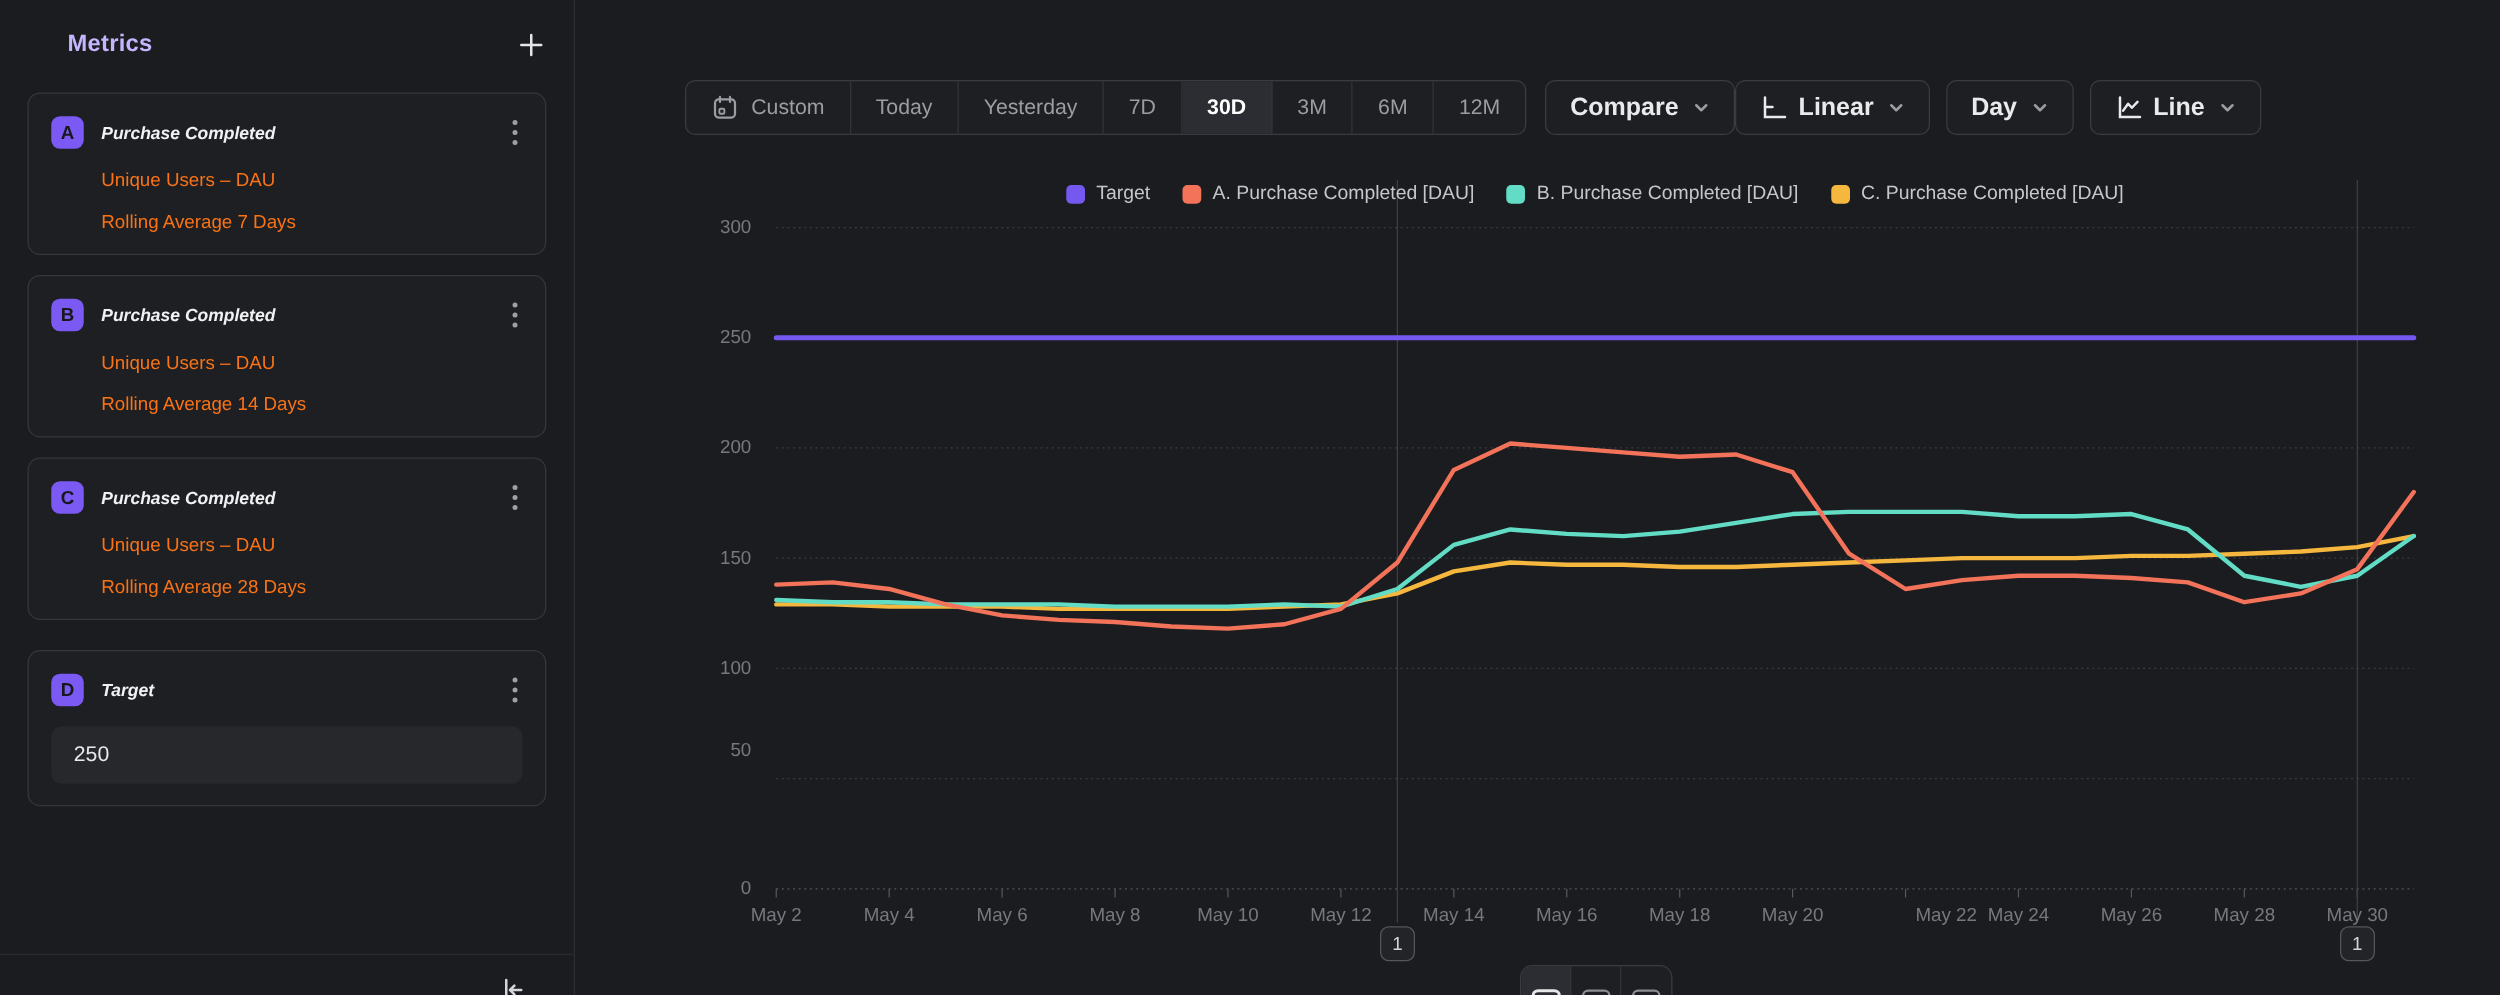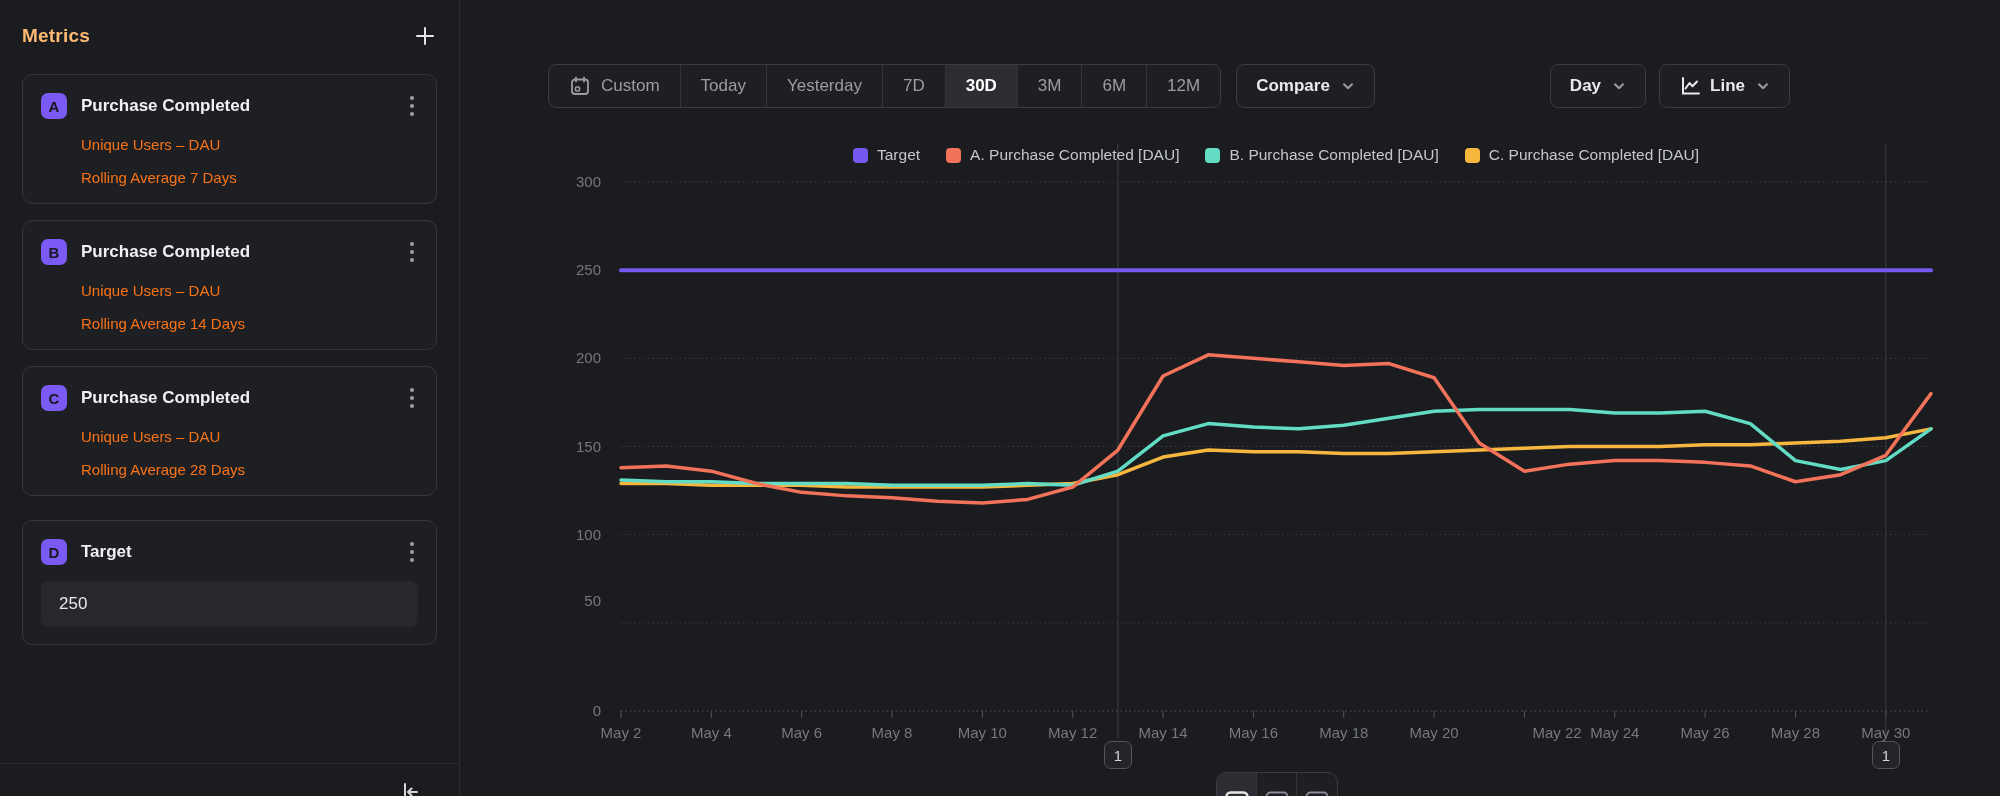"Metrics" .sb-title { color: #fdba74 -> #c4b5fd; margin-left: none -> 32px }
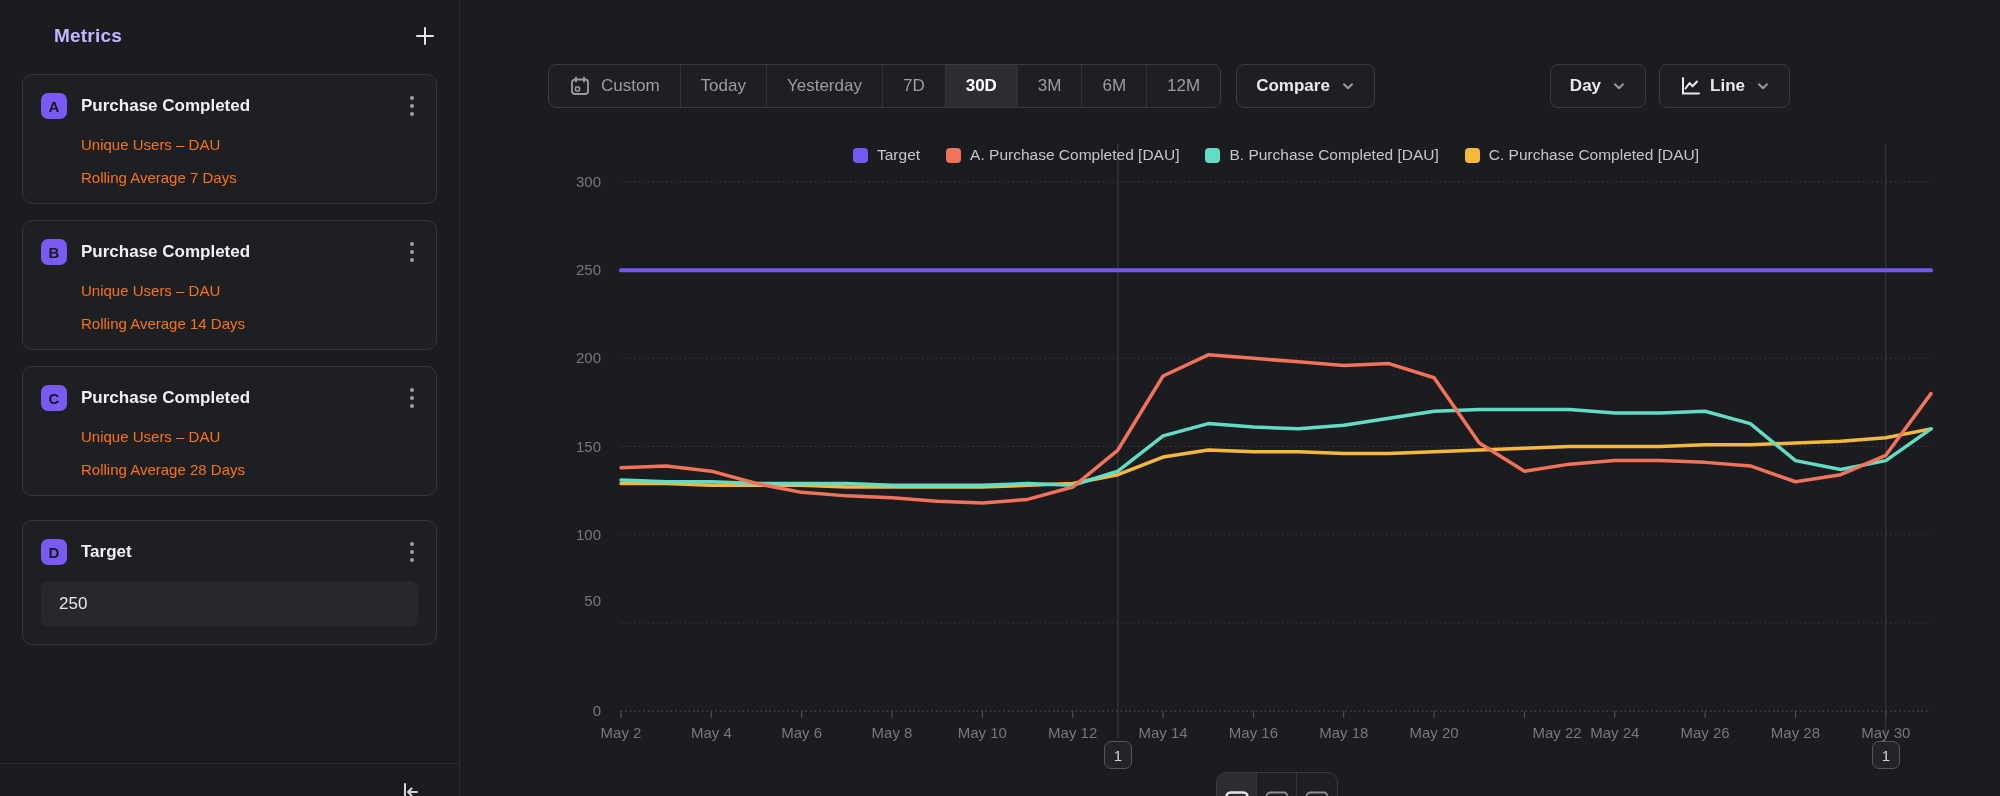"Compare" .btn { font-size: 17px -> 20px }
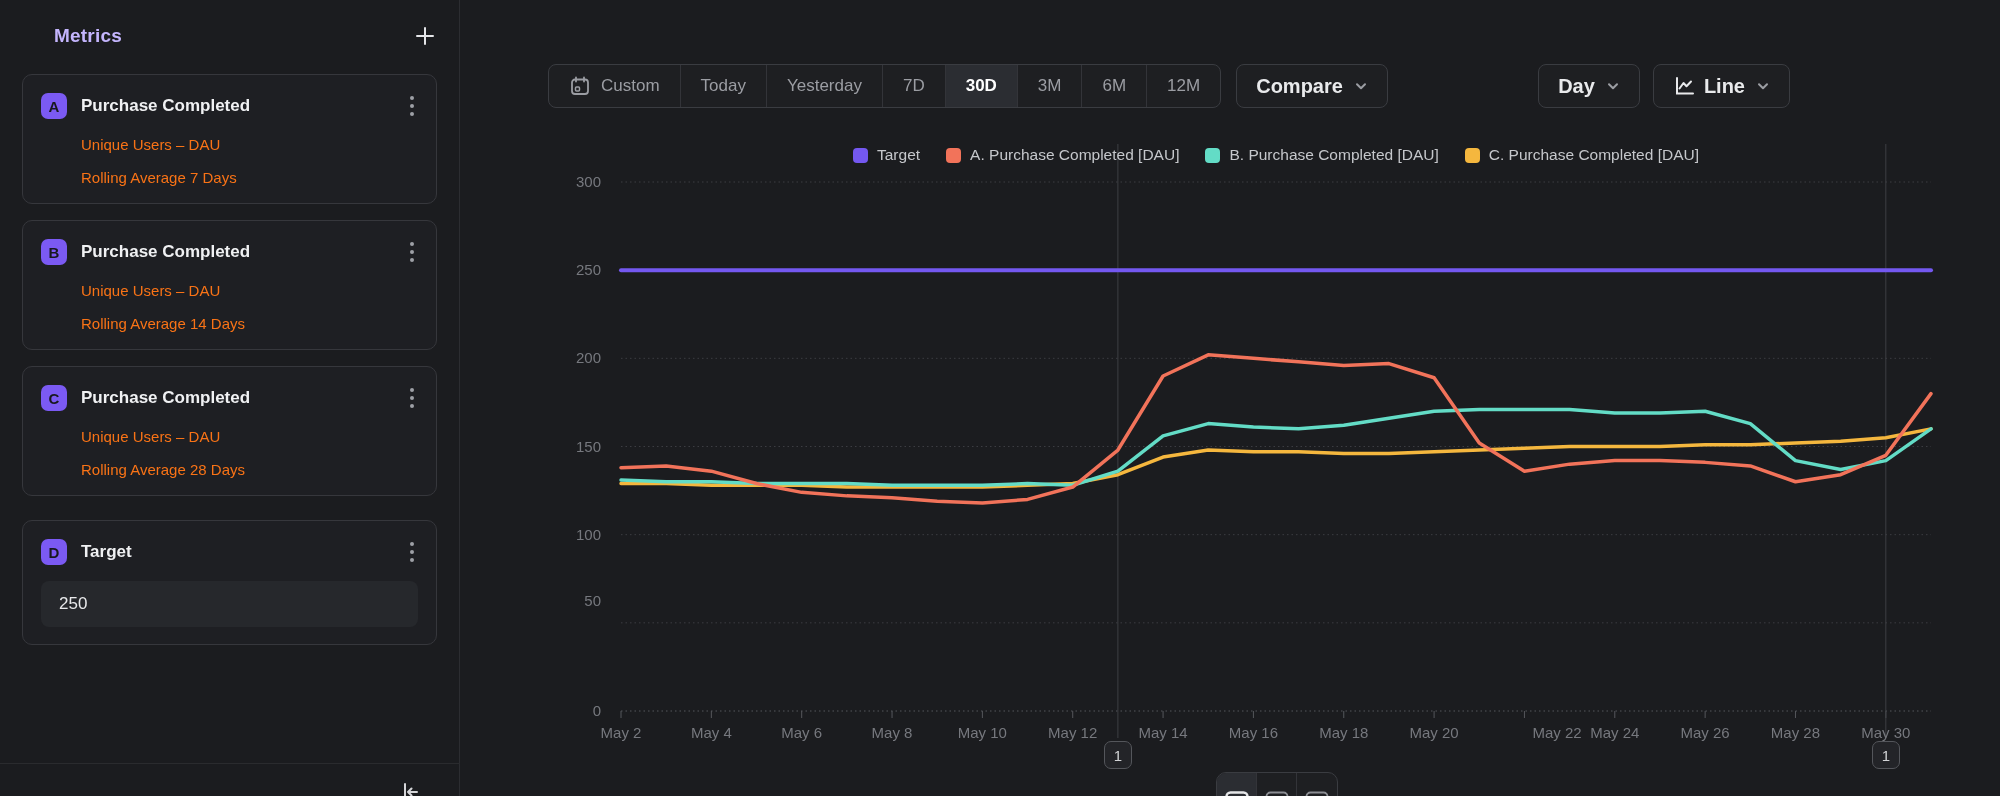"Linear" div.btn { html: none -> <div> <svg> <path></path> <path></path> </svg> <span>Linear</span> <svg> <path></path> </svg> </div> }
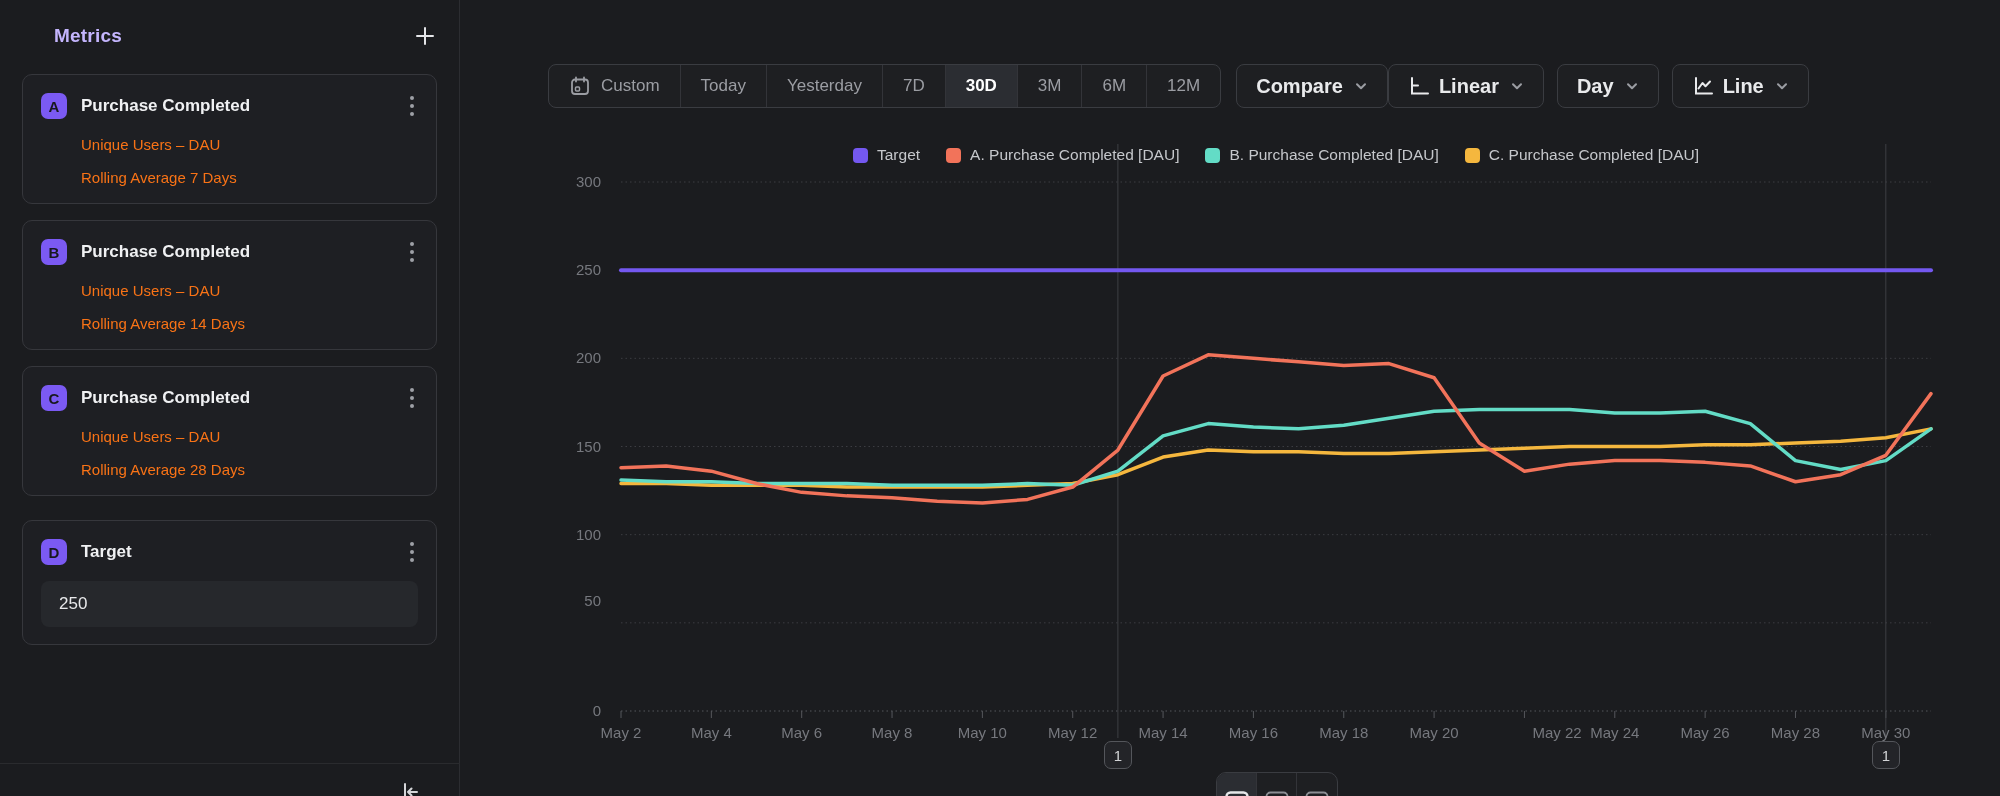"Purchase Completed" .card-title { font-size: 17px -> 14px; font-style: none -> italic }
